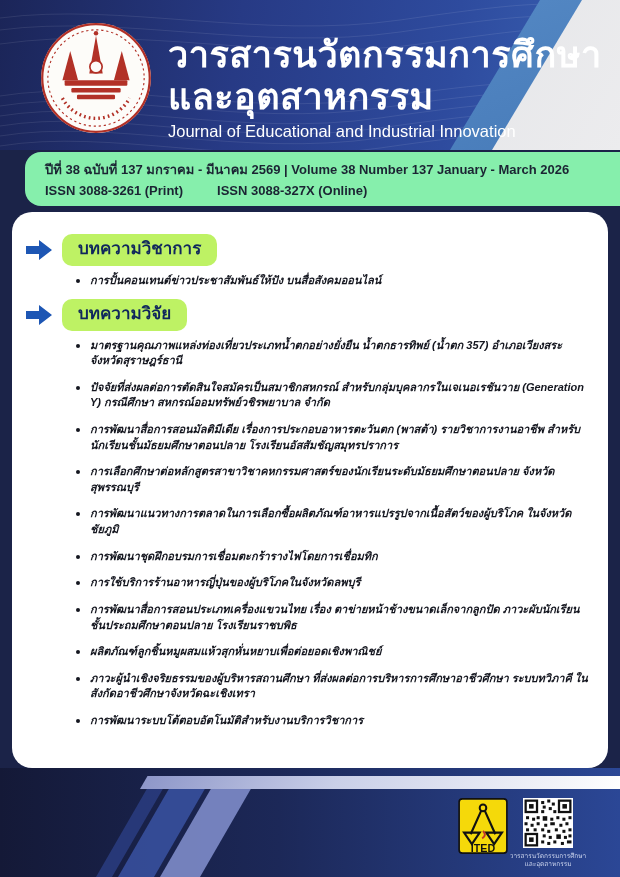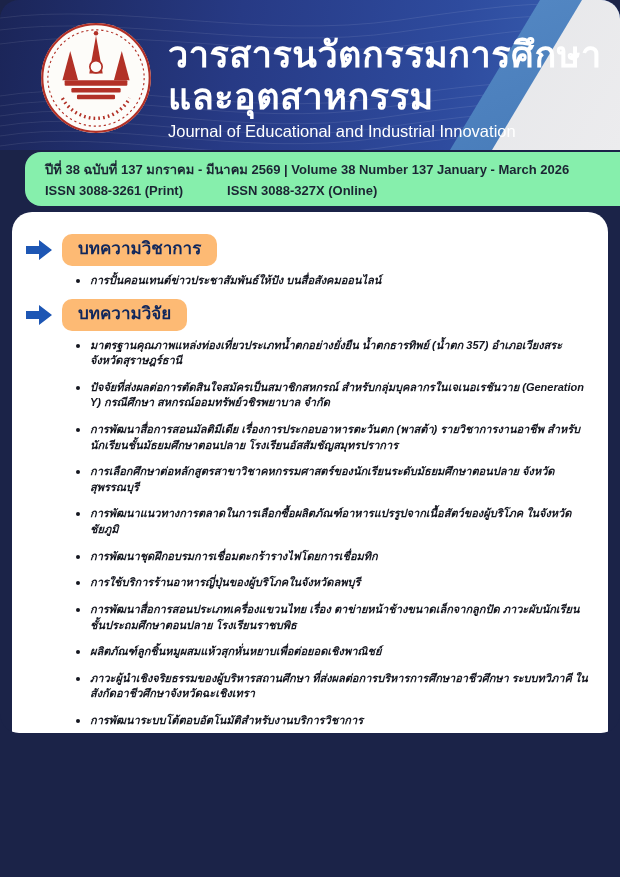"วารสารนวัตกรรมการศึกษา" .page { border-radius: 19px -> none; height: 733px -> 877px }
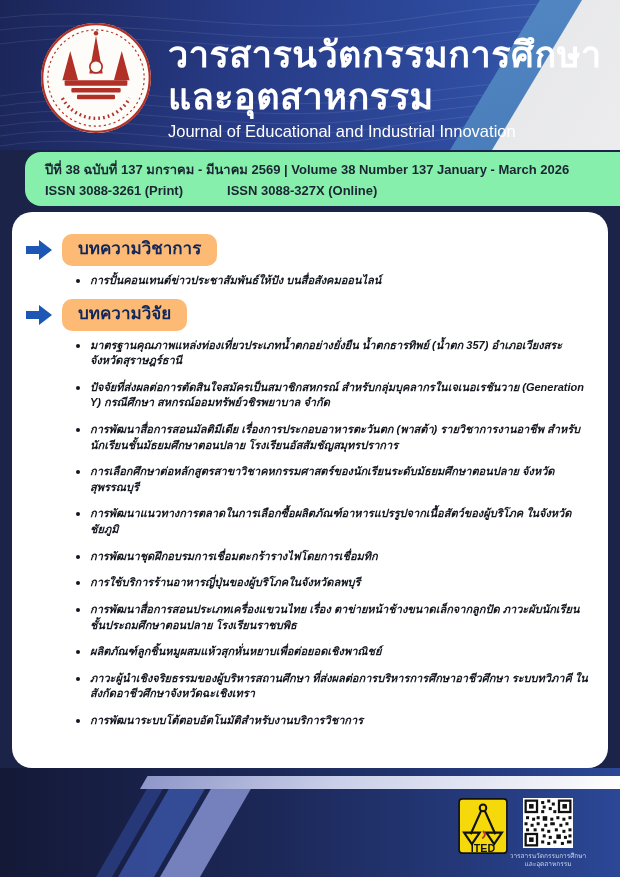"ISSN 3088-3261 (Print)" .issue-line2 { gap: 44px -> 34px }
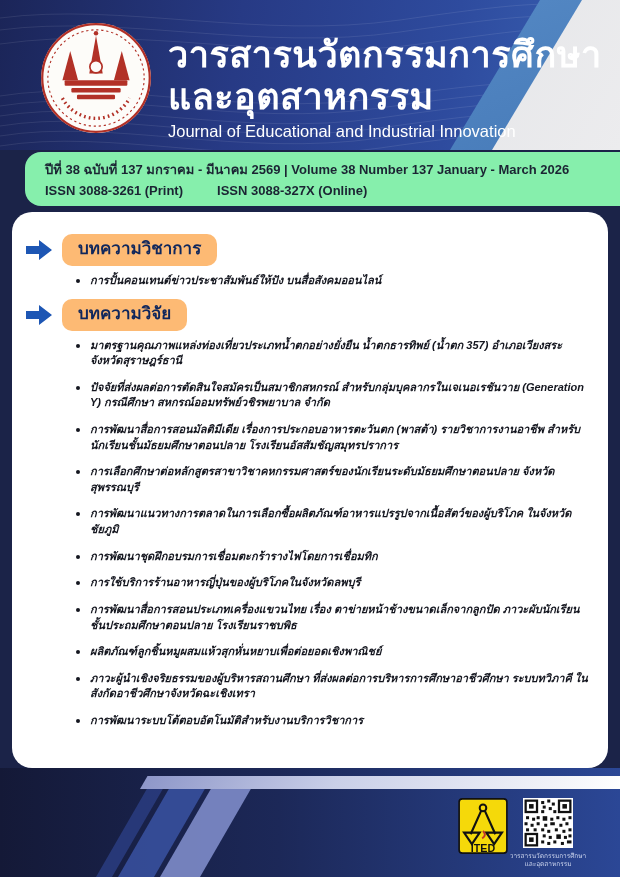"บทความวิชาการ" .section-chip { background: #fdba74 -> #bef264 }
